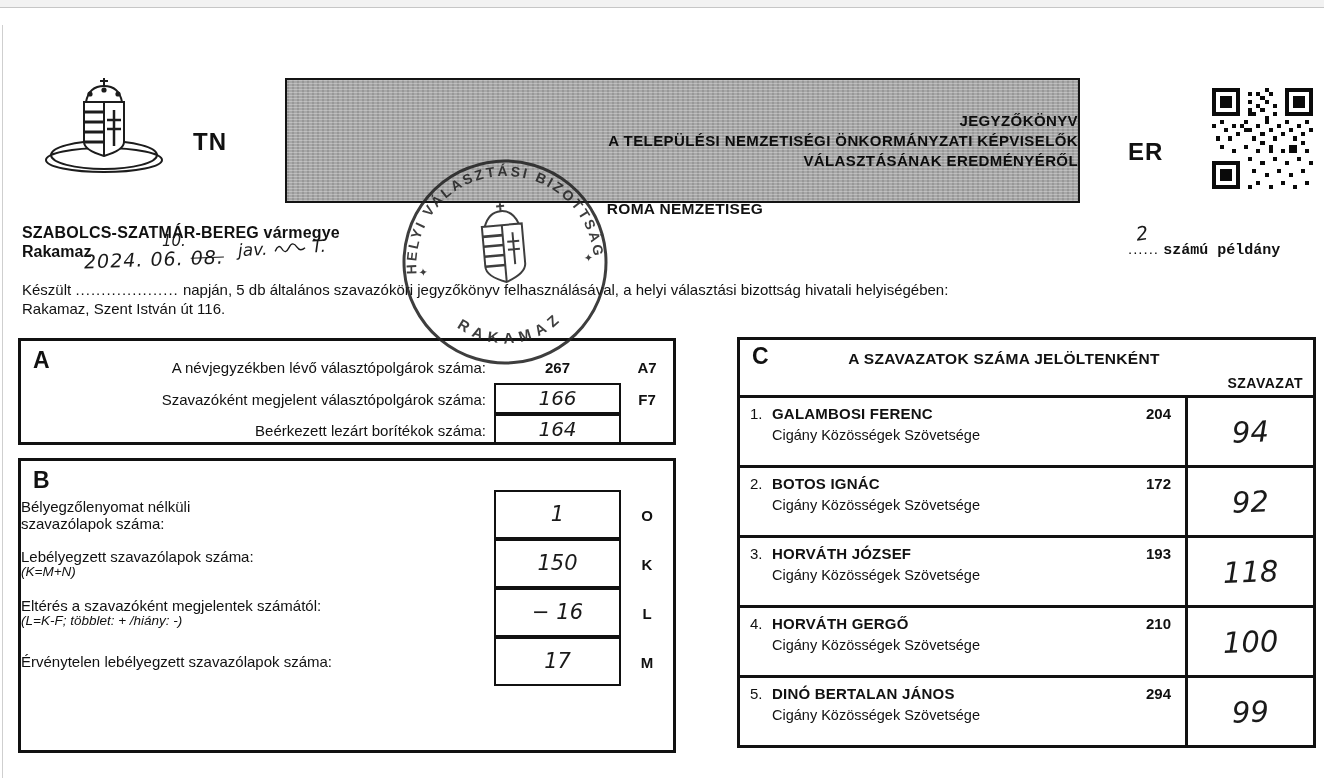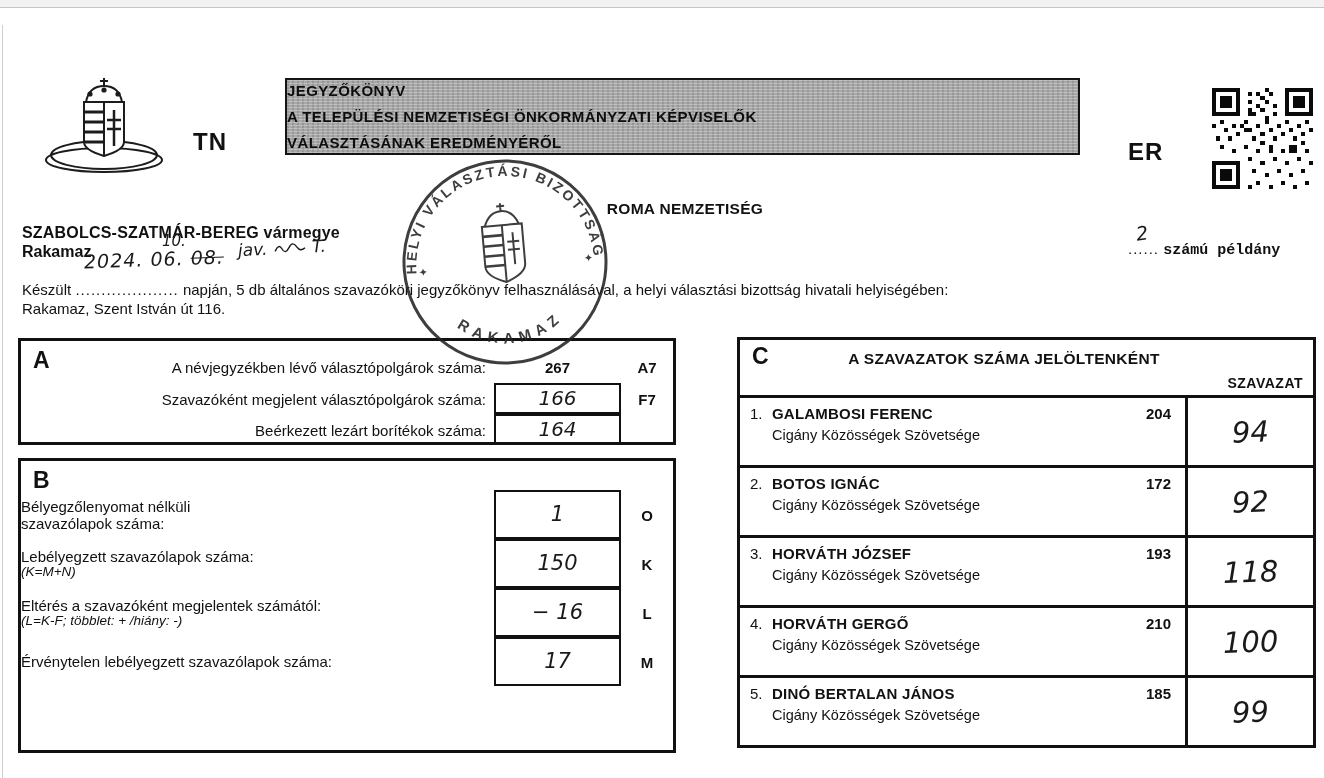"JEGYZŐKÖNYV" .title-box { align-items: flex-start -> flex-end; gap: 9px -> 3px; height: 77px -> 125px }
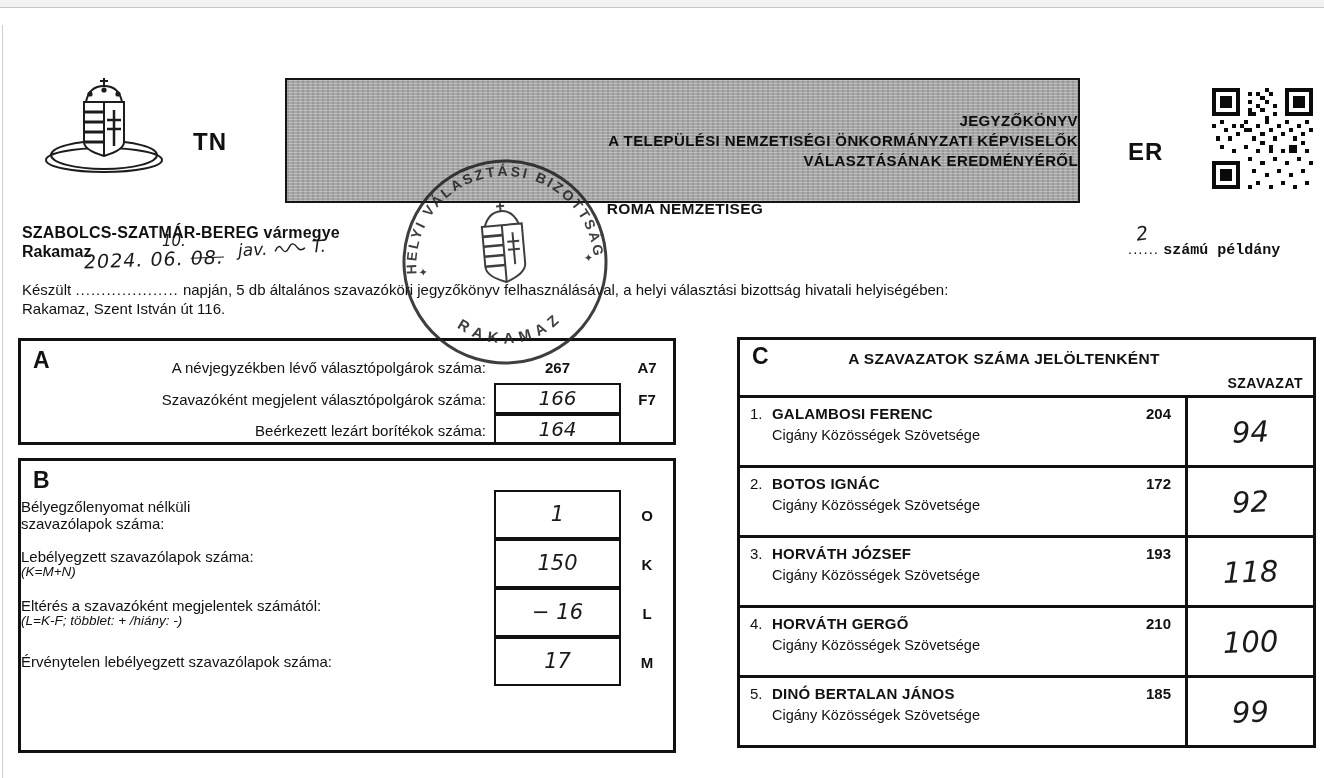"185" span.c-code { text: 185 -> 294 }
